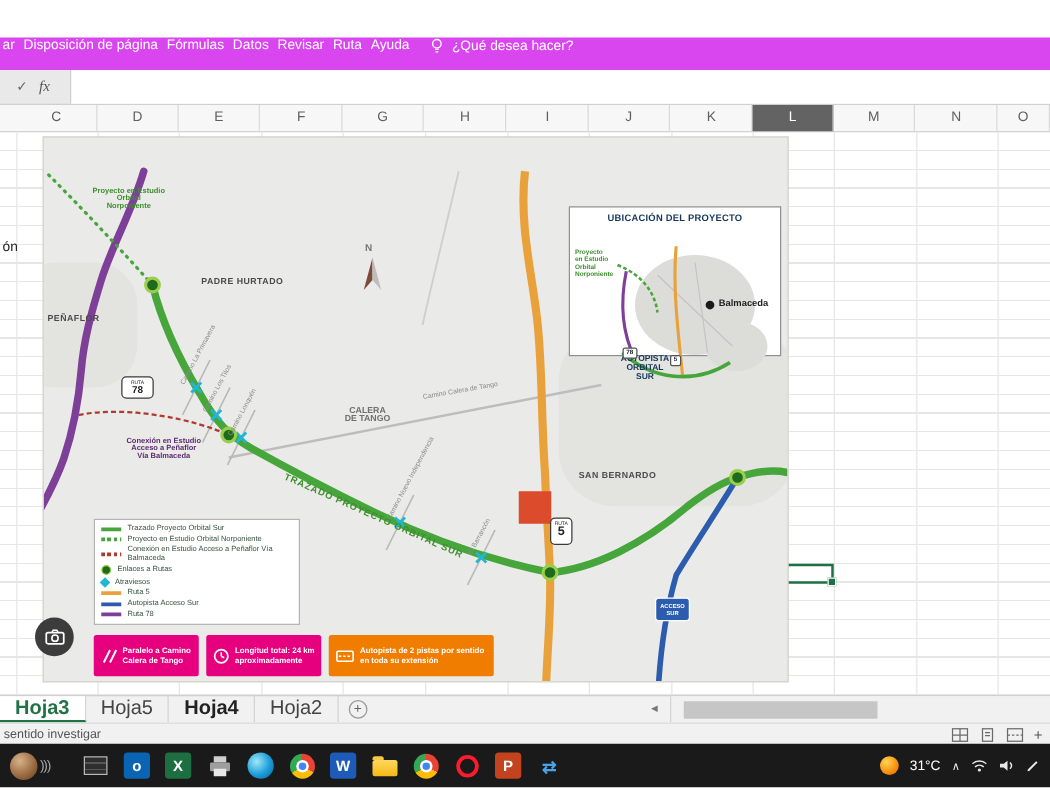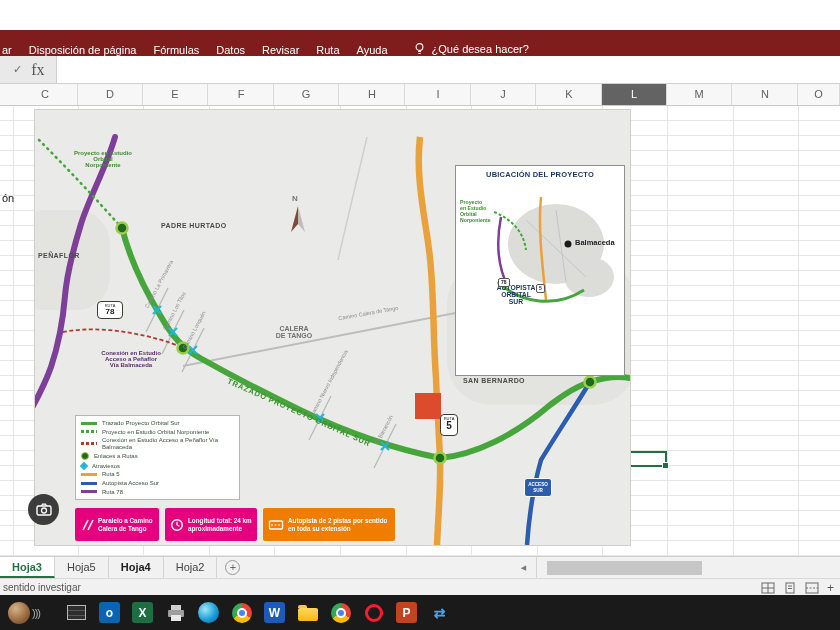"ar" .ribbon { align-items: flex-end -> flex-start; background: #7f1d1d -> #d946ef; gap: 17px -> 7px }
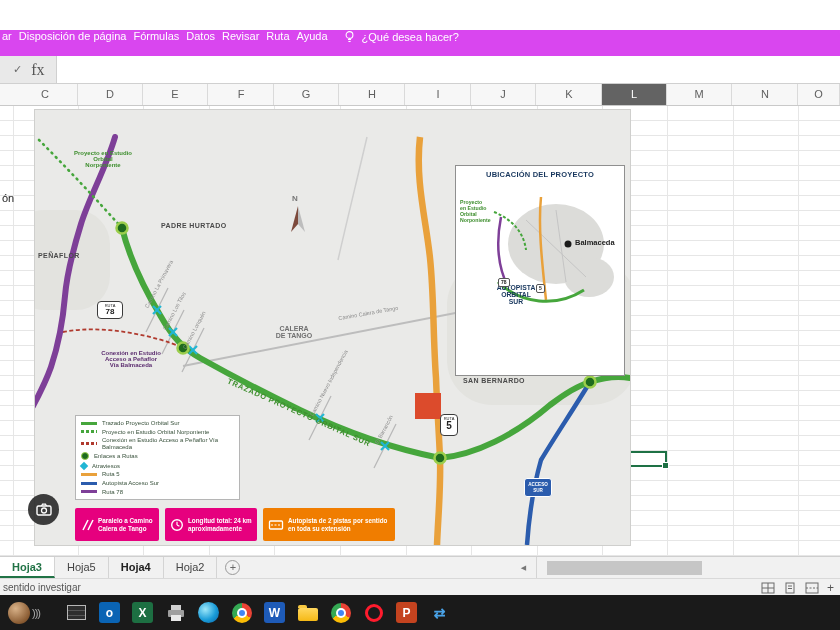"fx" .ffx { font-size: 16px -> 12px; font-style: none -> italic }
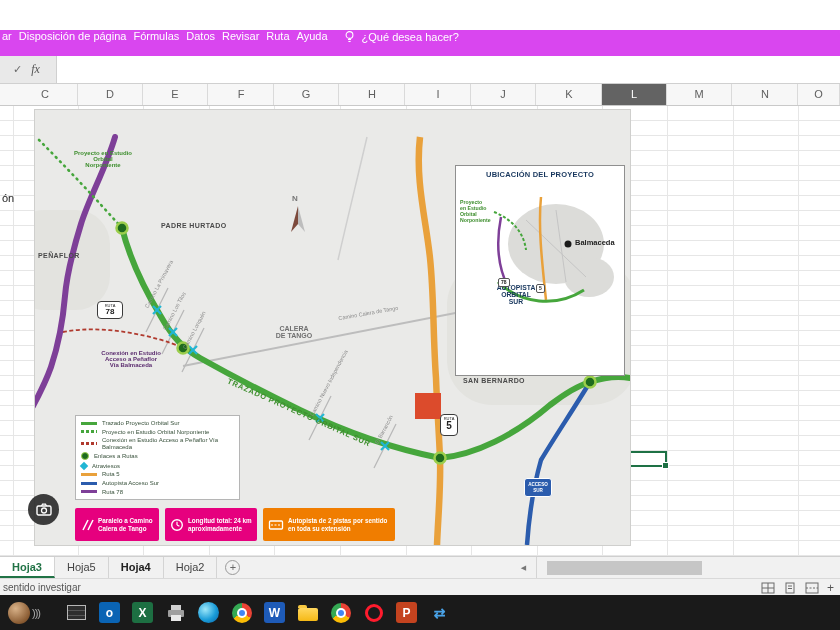"UBICACIÓN DEL PROYECTO" .inset { height: 211px -> 120px }
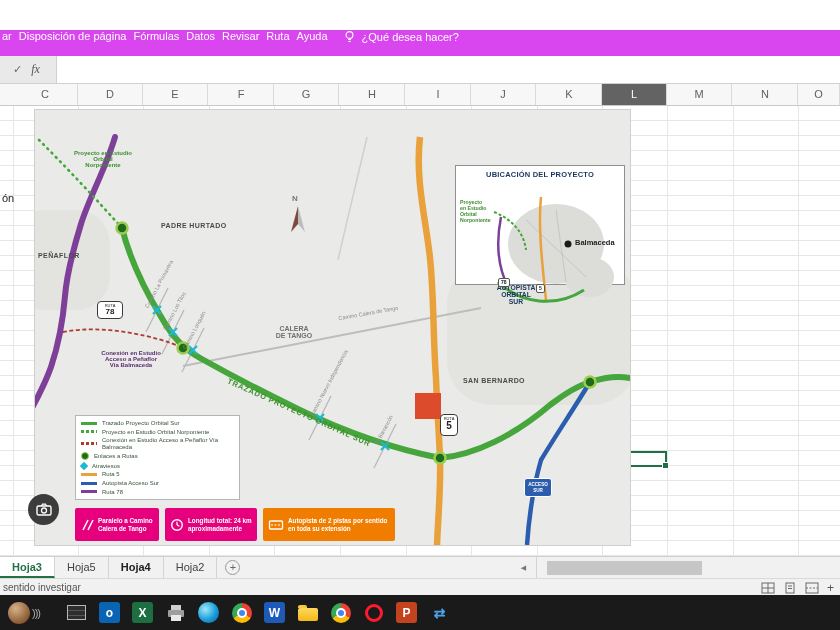"Hoja3" .tab { font-size: 11px -> 16px }
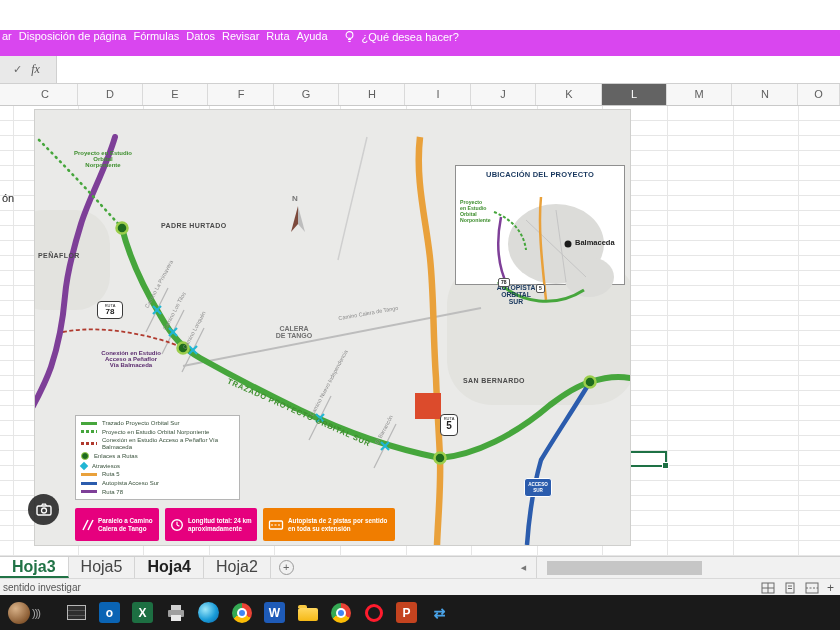"31°C" div.tray { html: none -> <div> <span></span> <span>31°C</span> <span>∧</span> <span> <svg> <path></path> <path></path> <circle></circle> </svg> </span> <span> <svg> <polygon></polygon> <path></path> </svg> </span> <span> <svg> <line></line> <polygon></polygon> </svg> </span> </div> }
